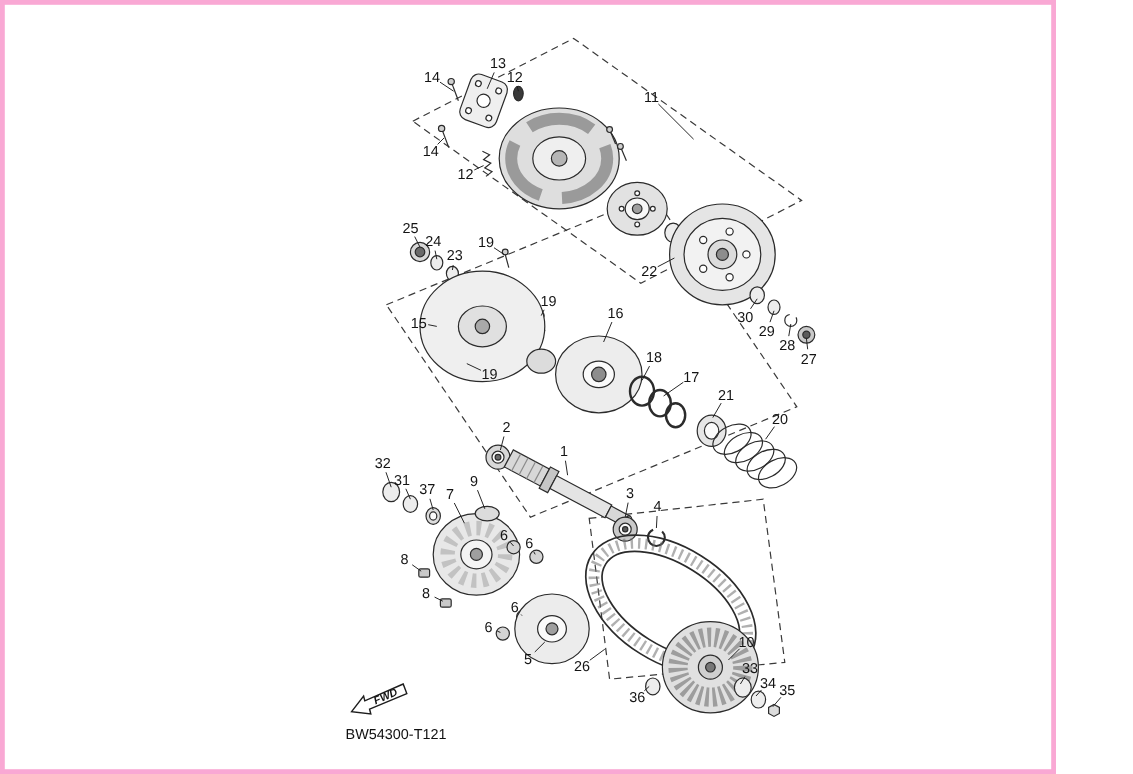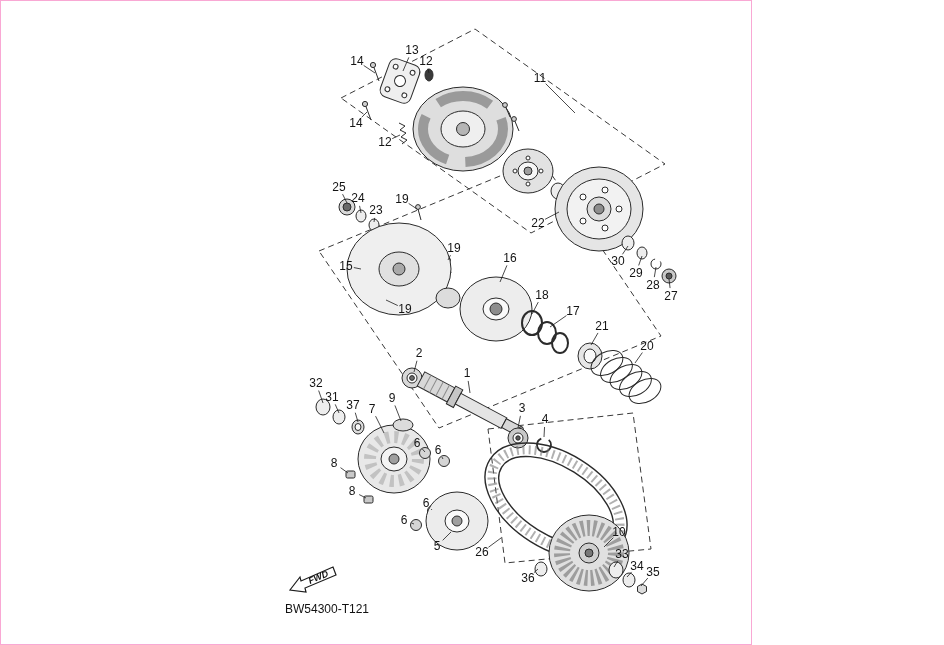"14" .stage { border: 1px solid #f9a8d4 -> 4px solid #f9a8d4; width: 752px -> 880px }
